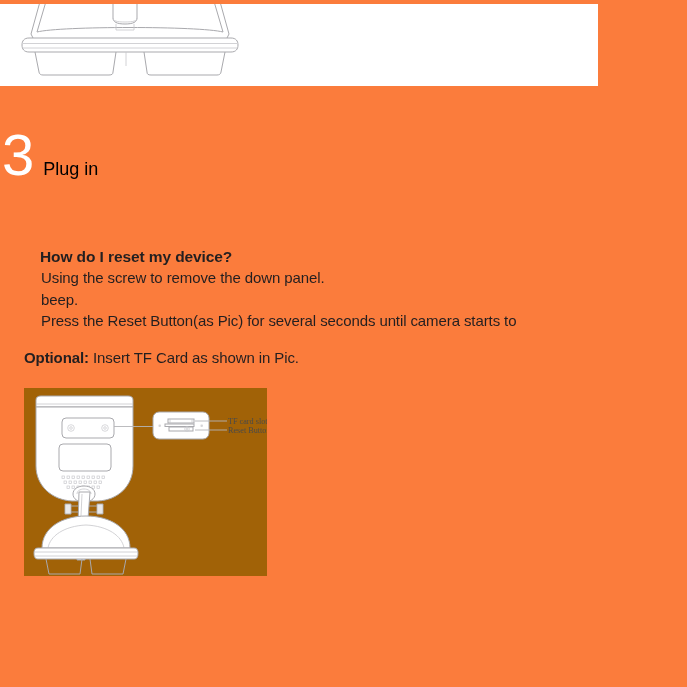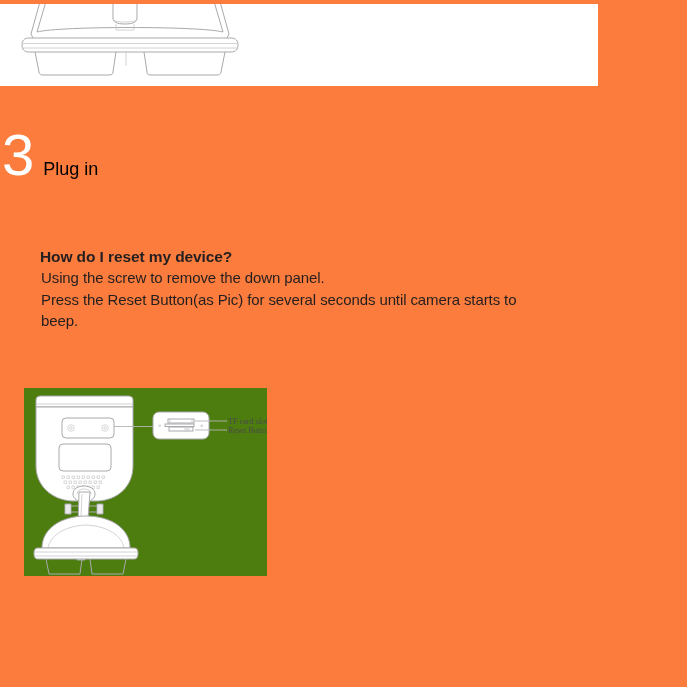"Press the Reset Button(as Pic)" p.copy-line { order: before "beep." -> after "beep." }
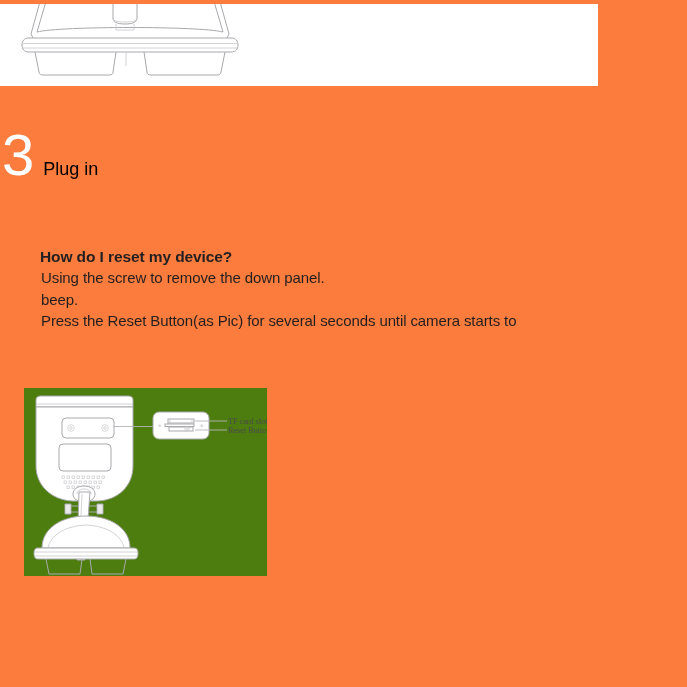"Optional: Insert TF Card as" div { html: none -> <div> <span>Optional:</span><span> Insert TF Card as shown in Pic.</span> </div> }
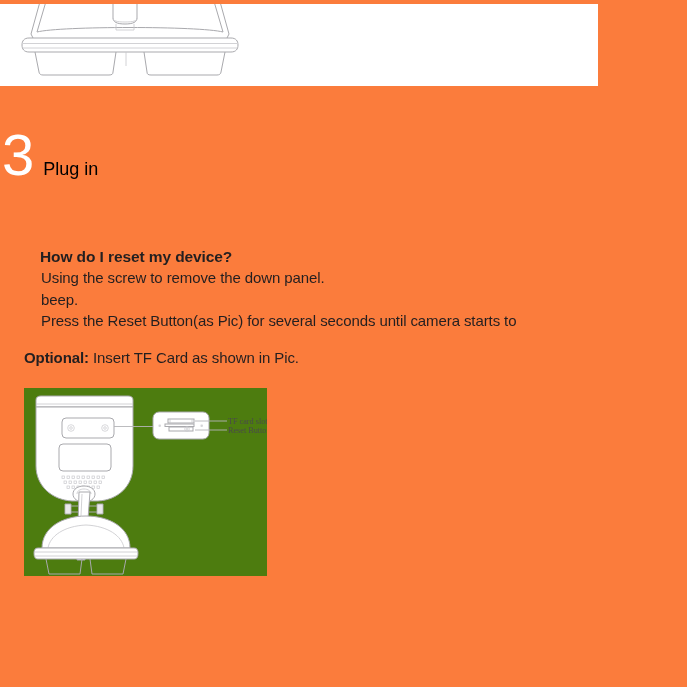"TF card slot" #diagram-panel { background: #4d7c0f -> #a16207 }
